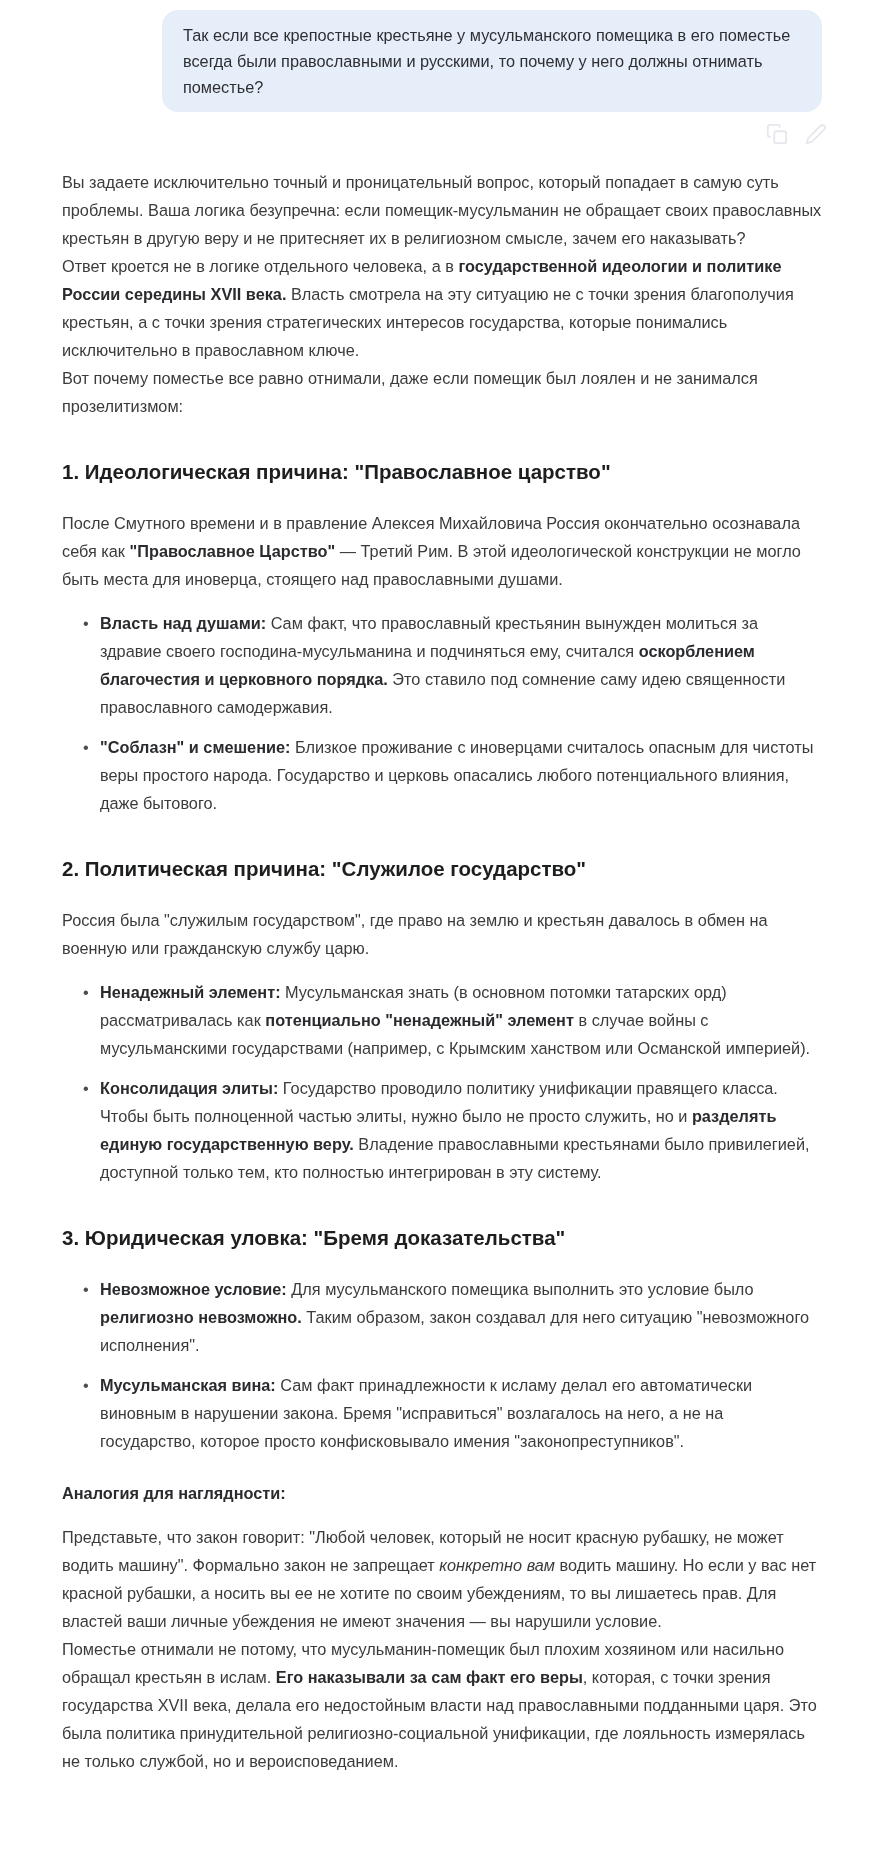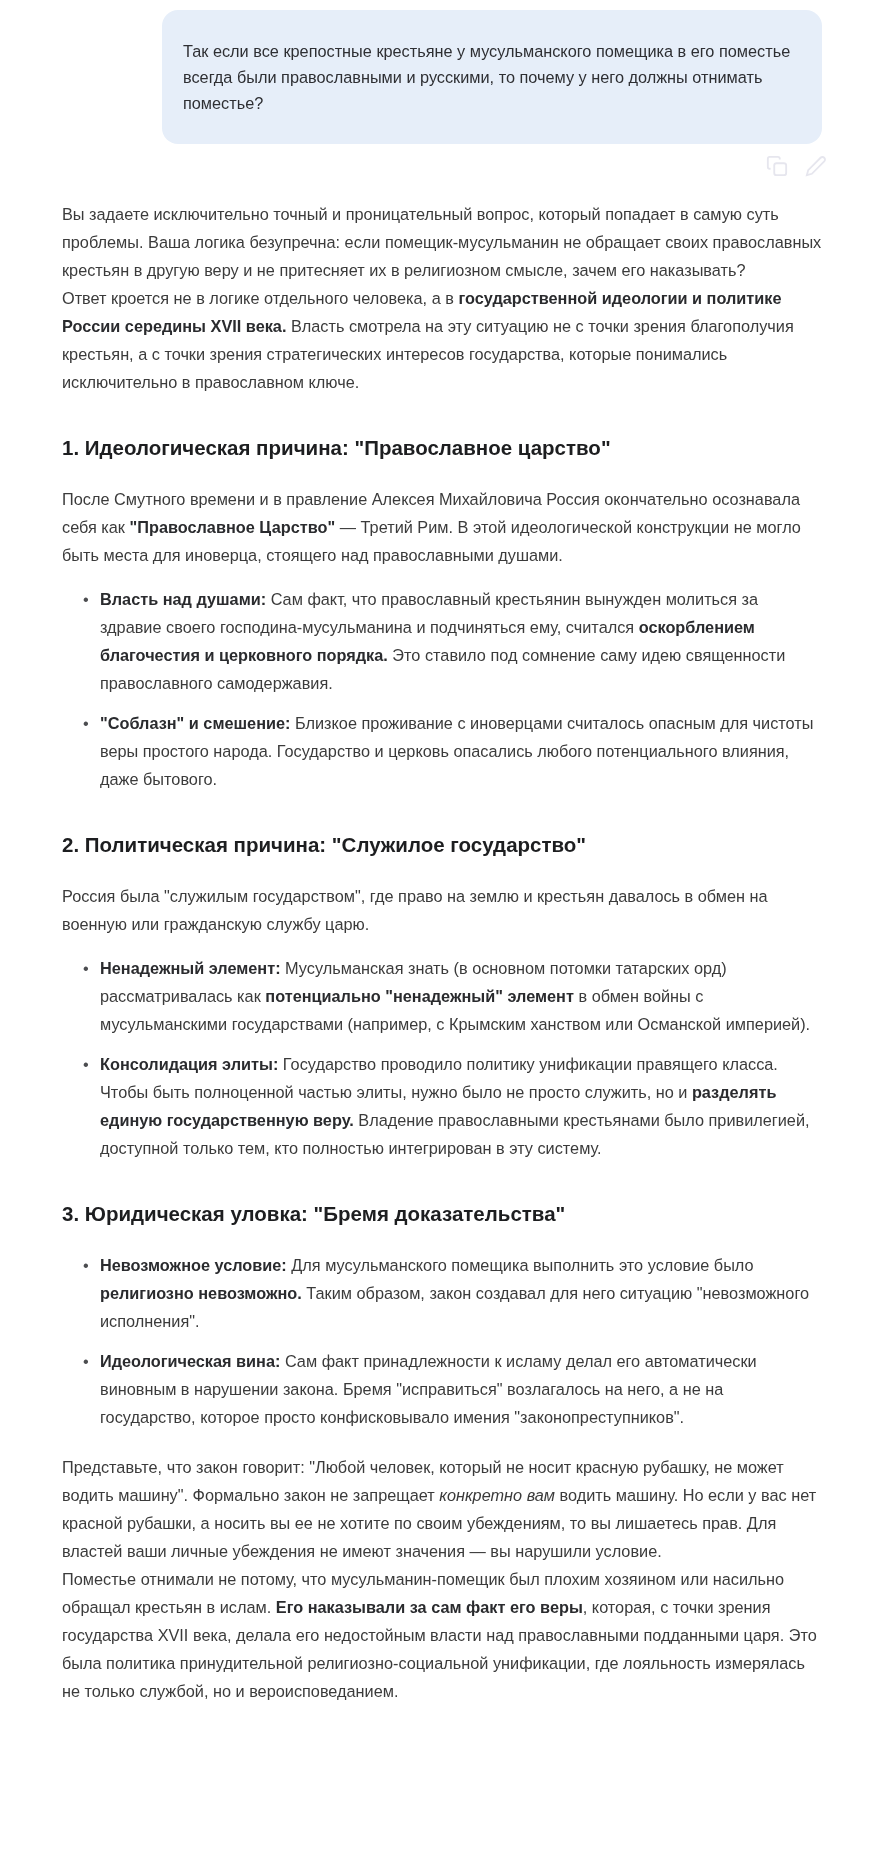"Так если все крепостные крестьяне" .user-bubble { padding: 28px 21px -> 12px 21px }
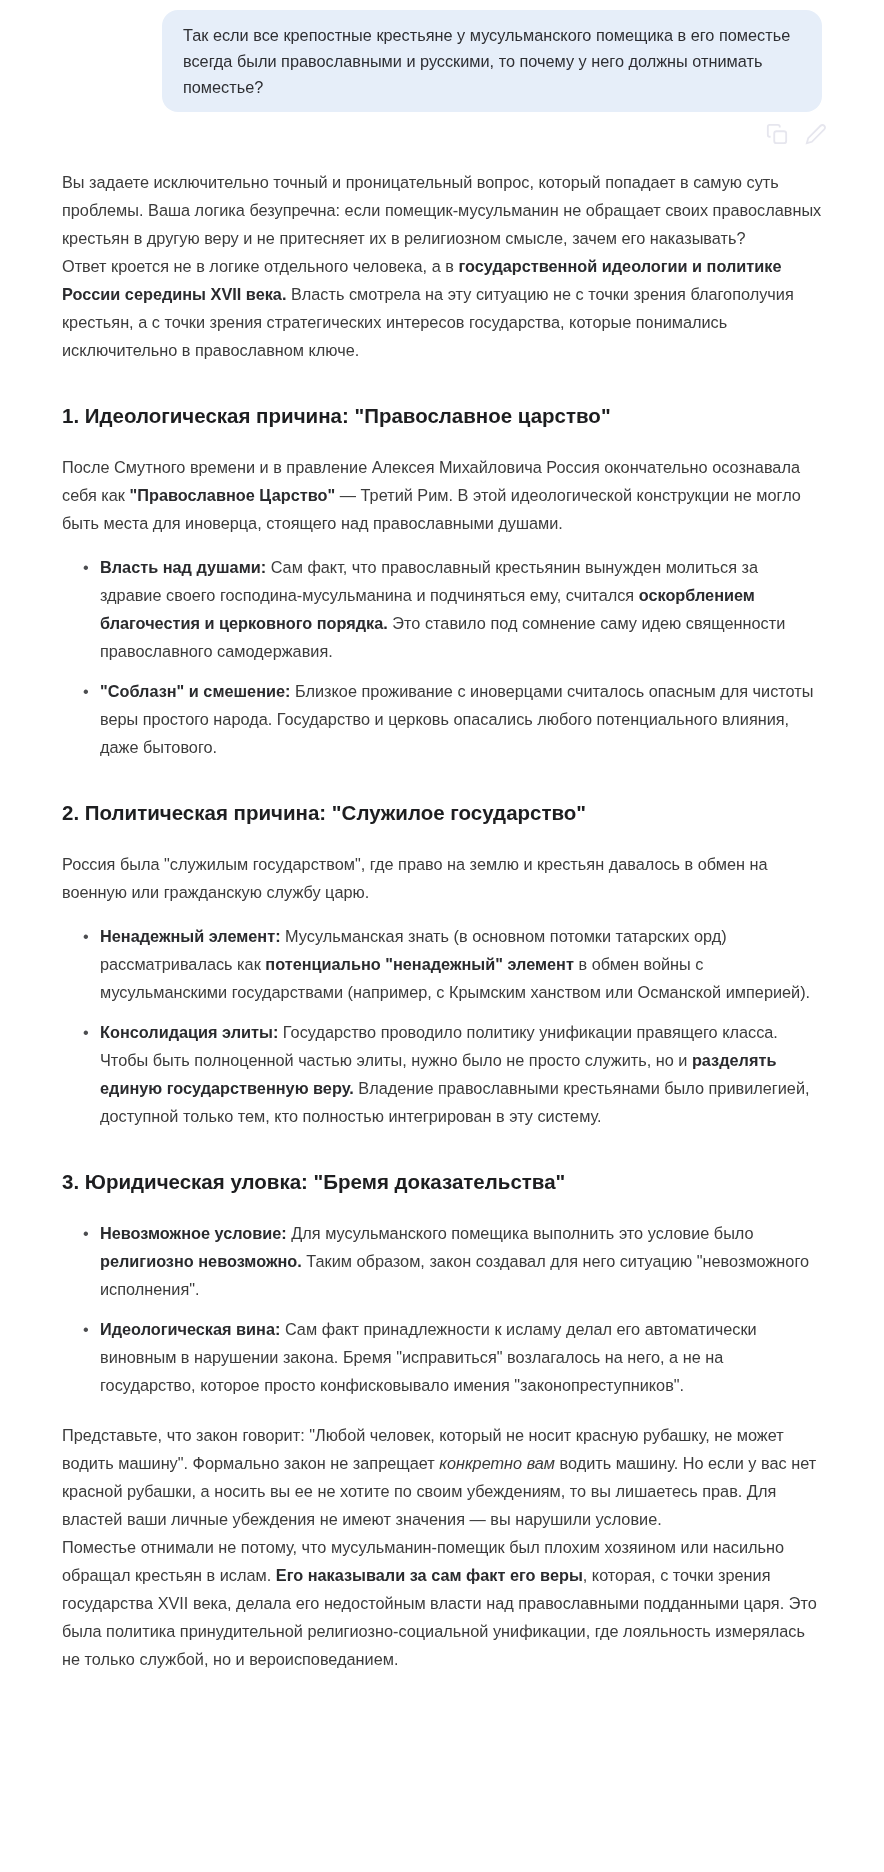"Вот почему поместье все равно" p { html: none -> <p><span>Вот почему поместье все равно отнимали, даже если помещик был лоялен и не занимался прозелитизмом:</span></p> }
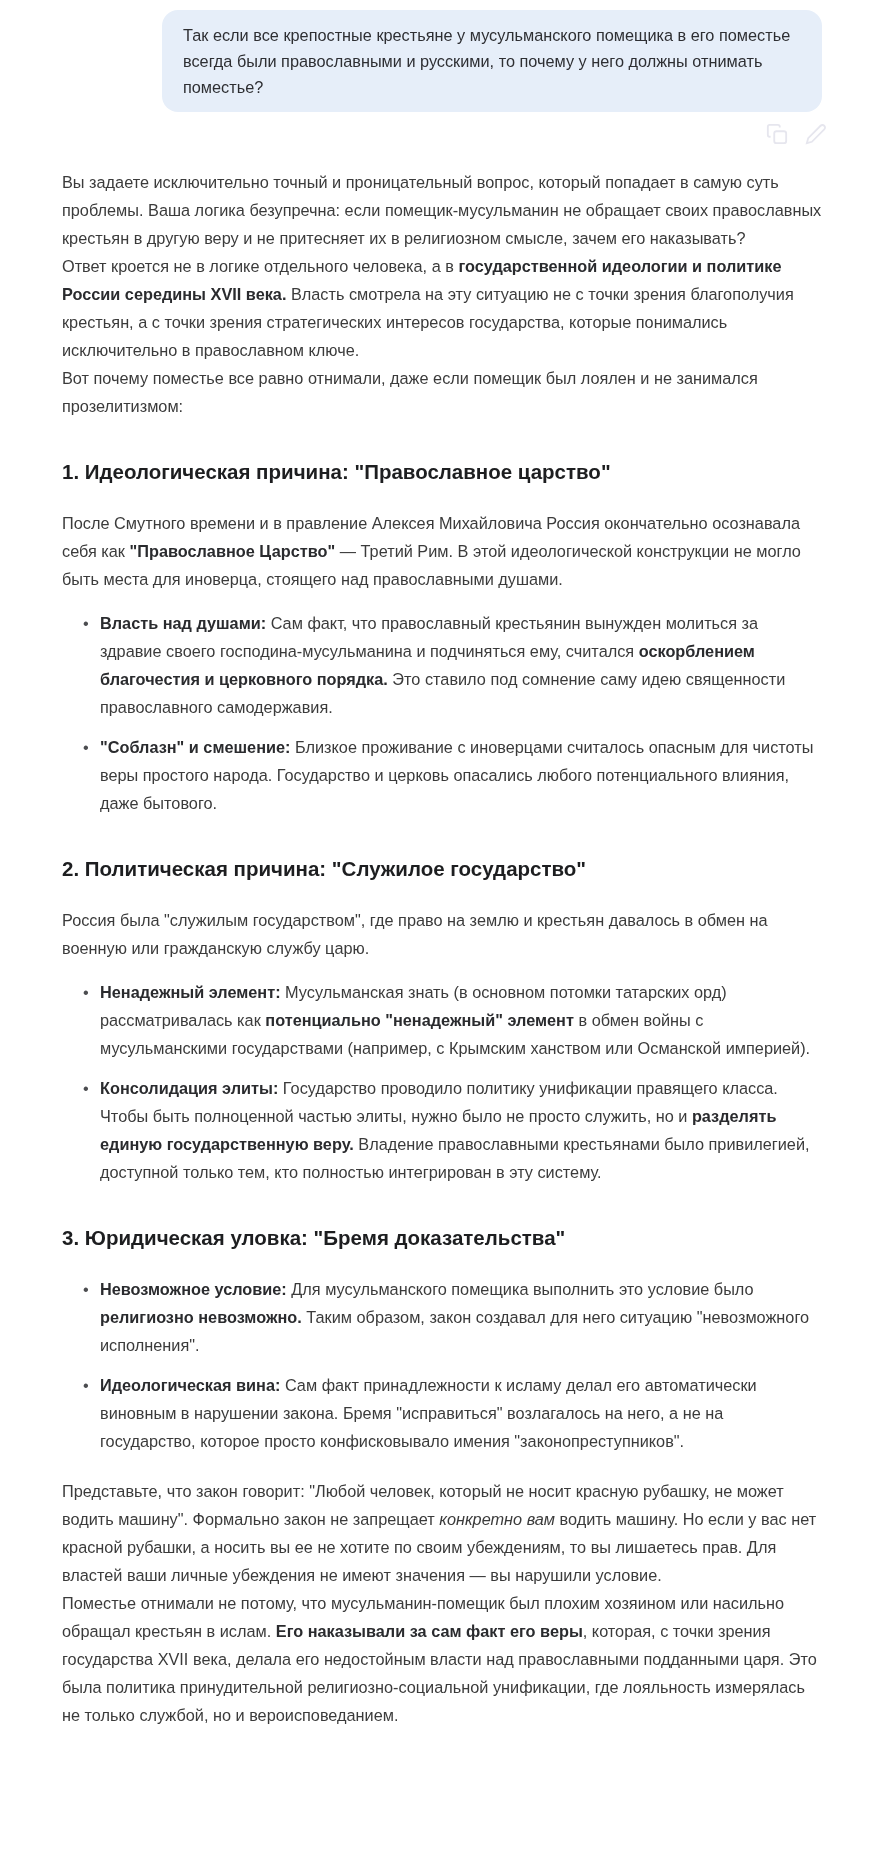"в обмен войны с мусульманскими" span { text: обмен -> случае }
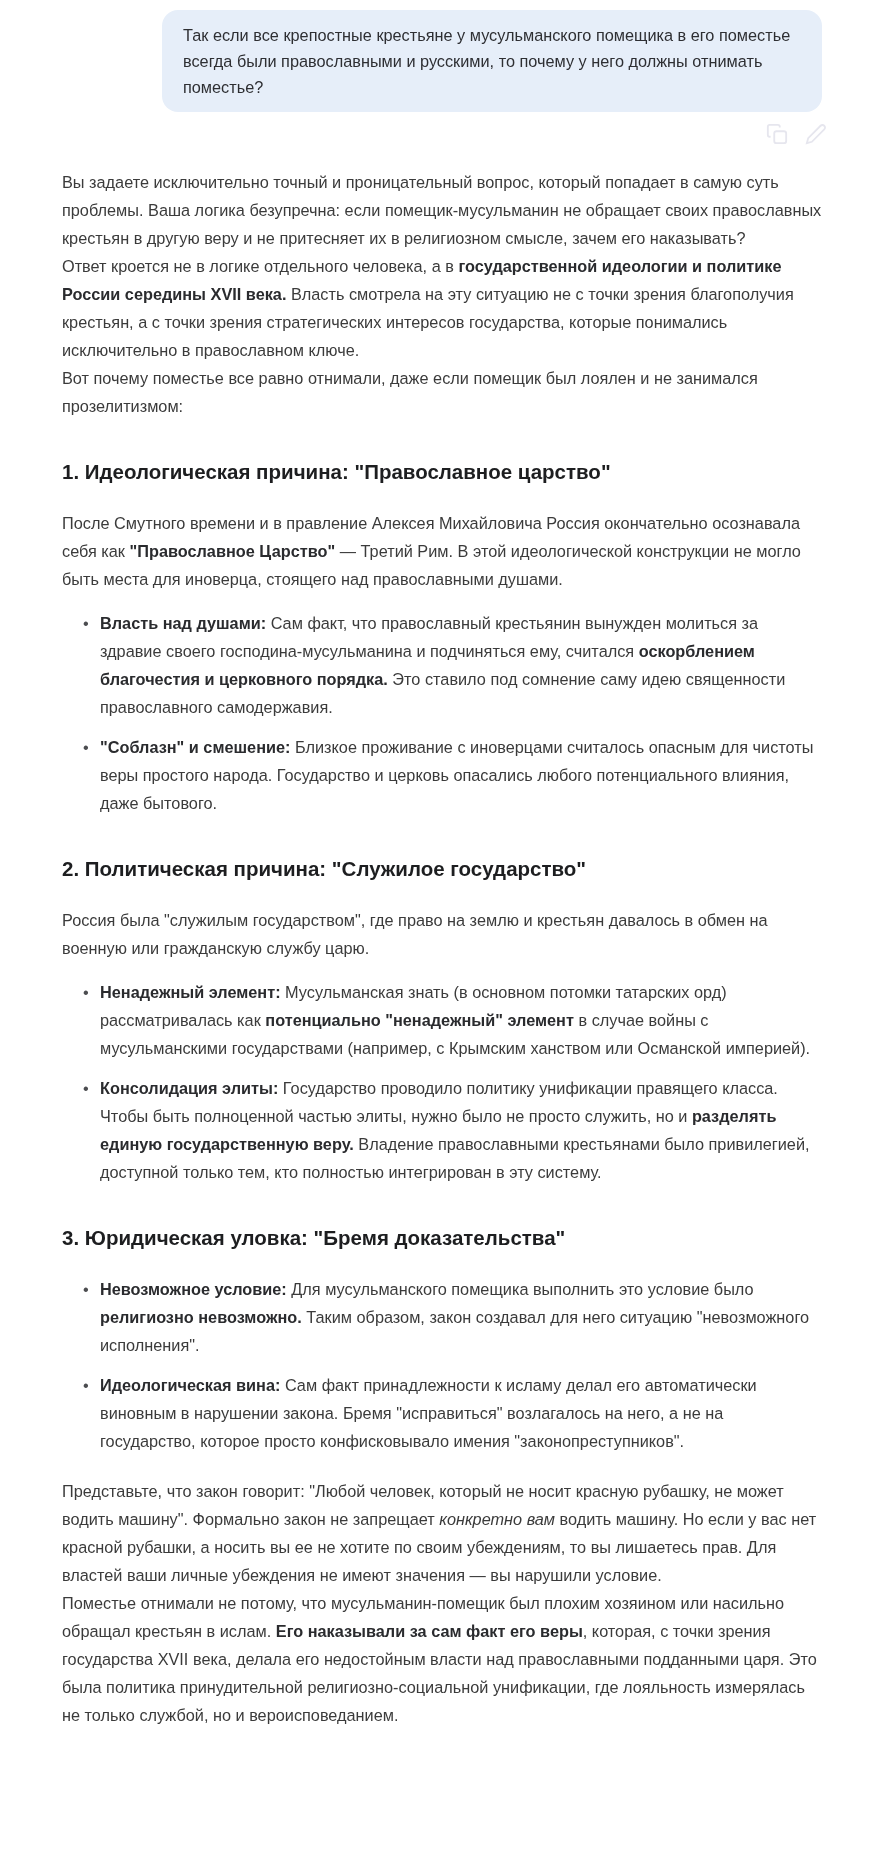"Идеологическая вина:" strong { text: Идеологическая -> Мусульманская }
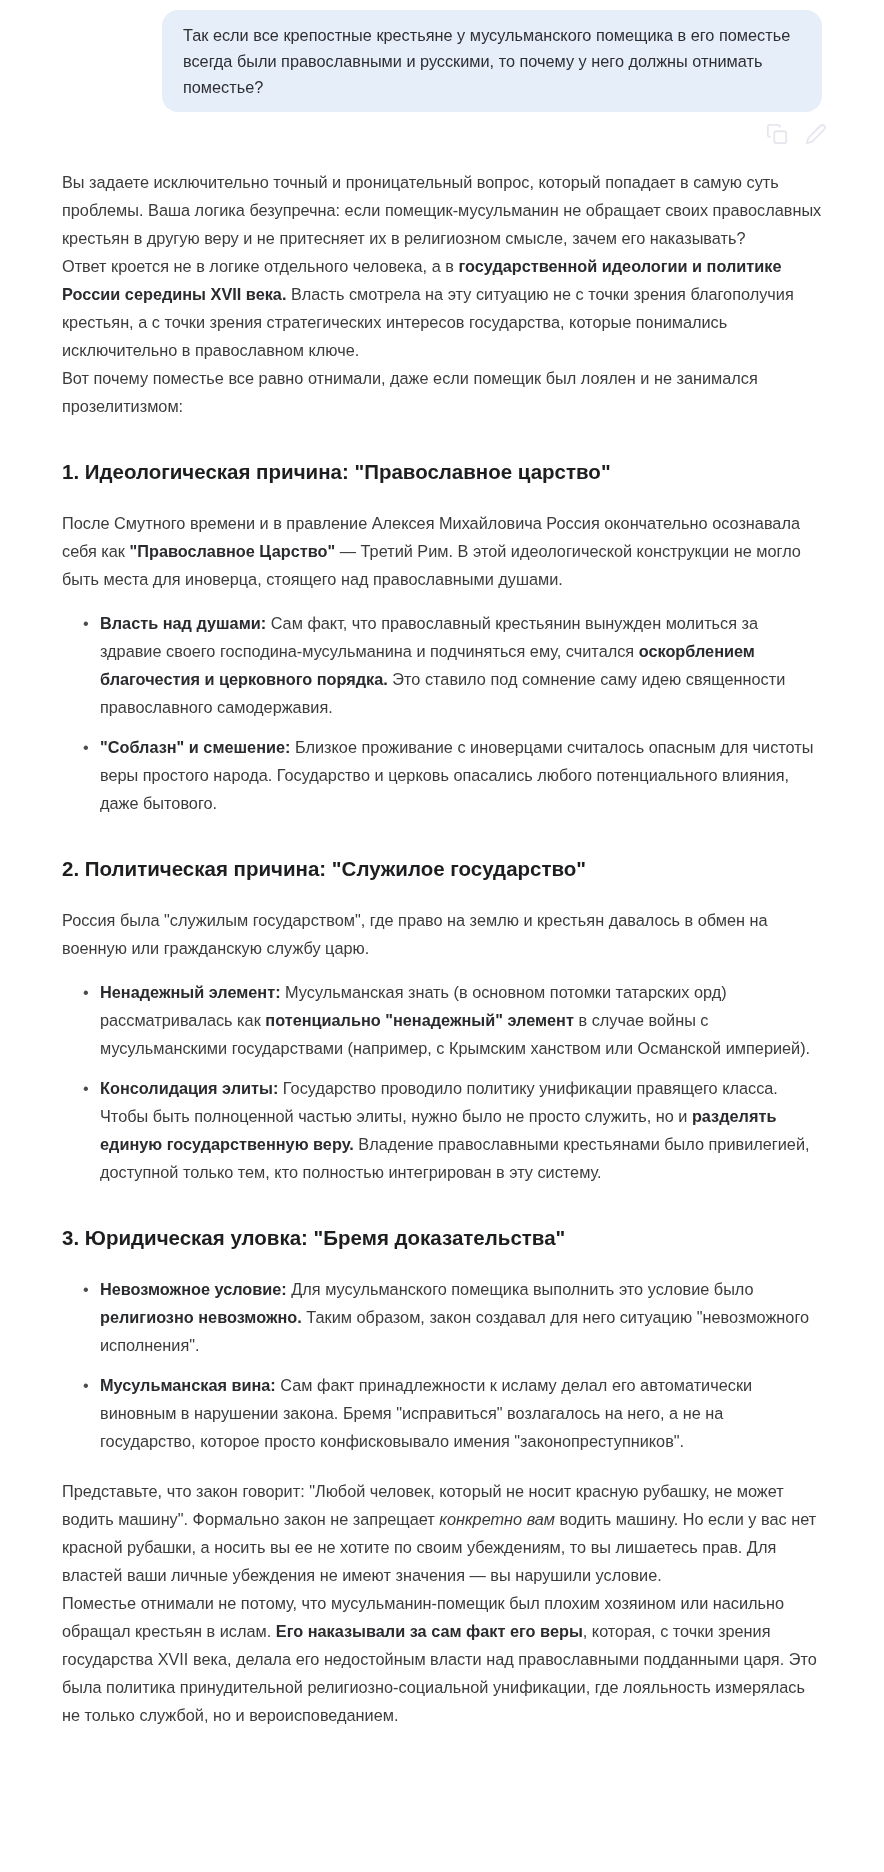"Аналогия для наглядности:" p.bold-p { html: none -> <p>Аналогия для наглядности:</p> }
